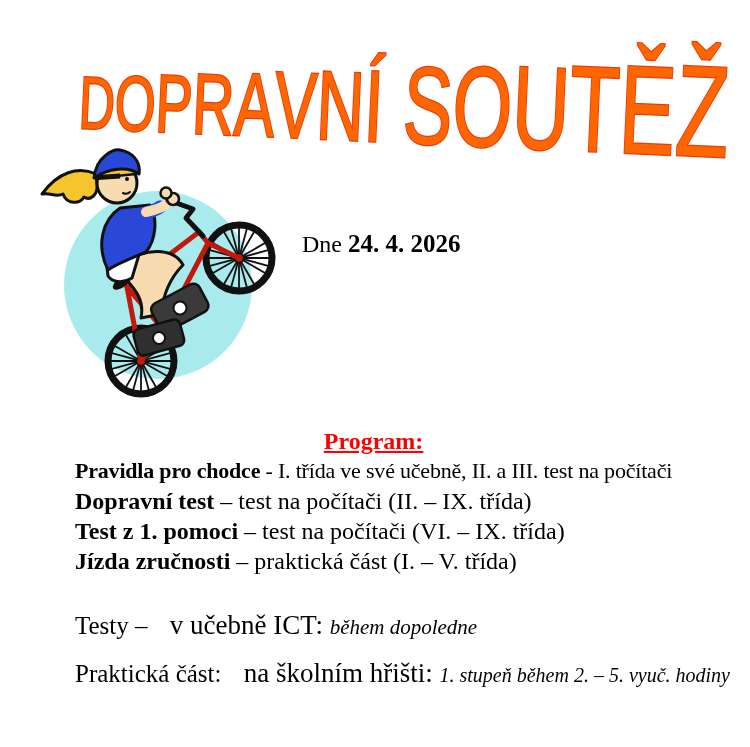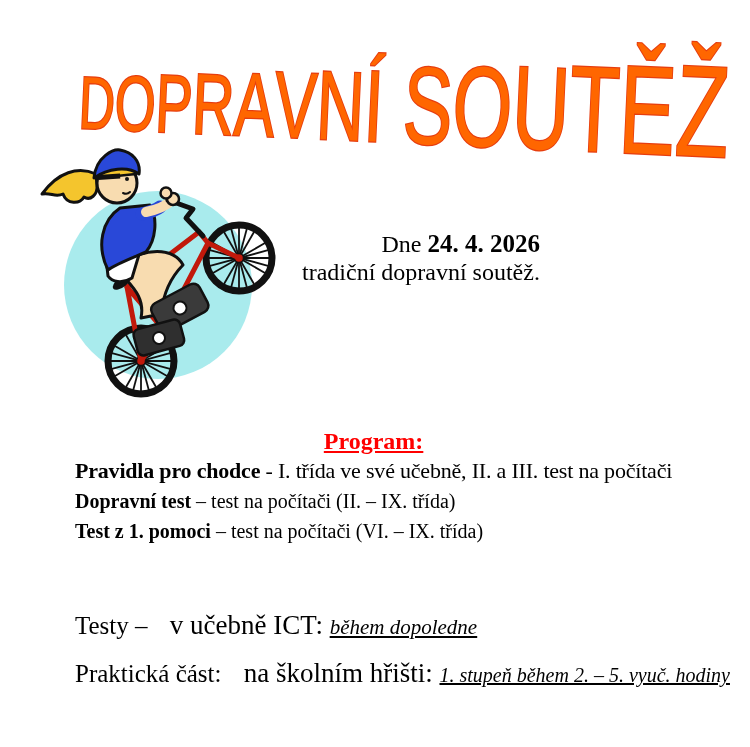"tradiční dopravní soutěž." div { html: <div>tradiční dopravní soutěž.</div> -> none }
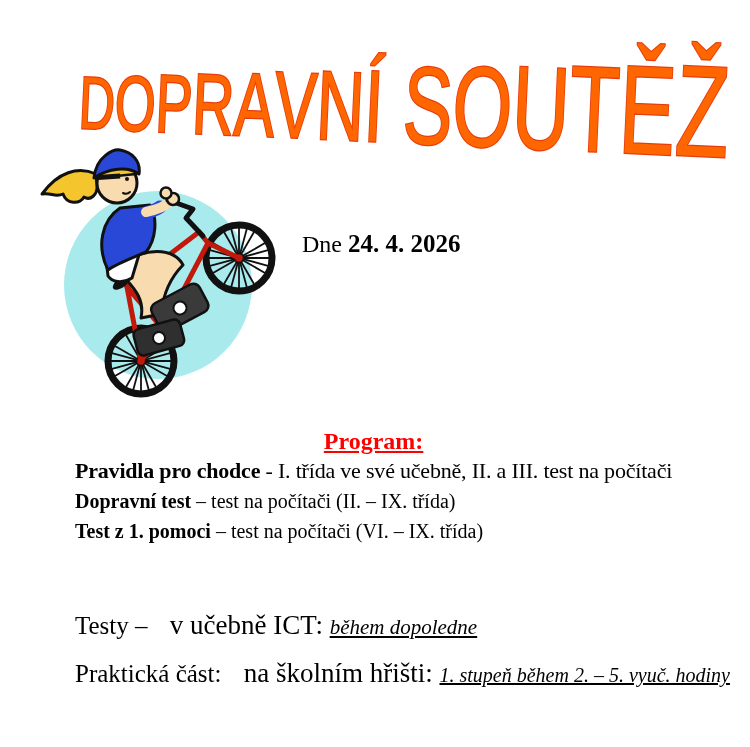"Dopravní test – test na" .program-item { font-size: 20px -> 24px }
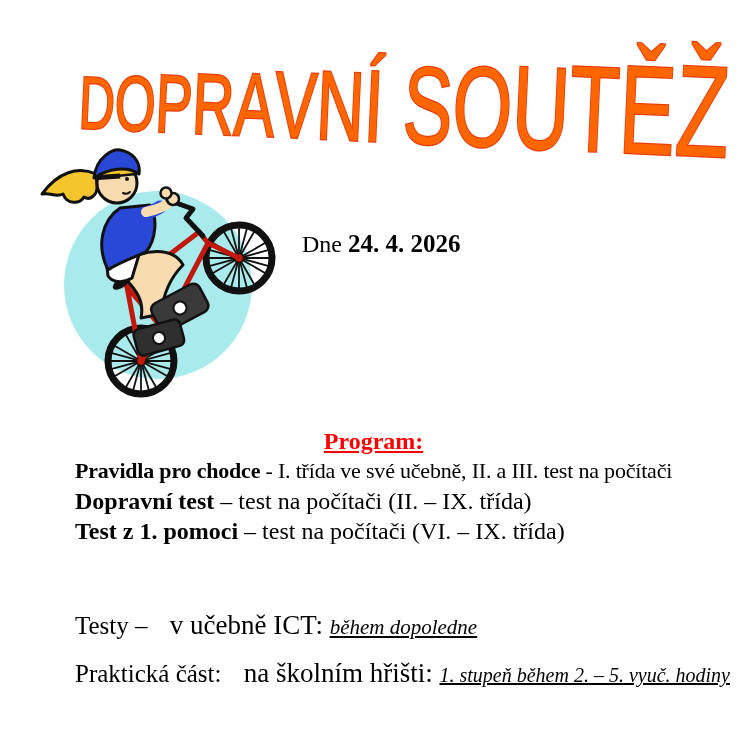"Jízda zručnosti – praktická část" div.program-item { html: none -> <div><span>Jízda zručnosti</span><span> – praktická část (I. – V. třída)</span></div> }
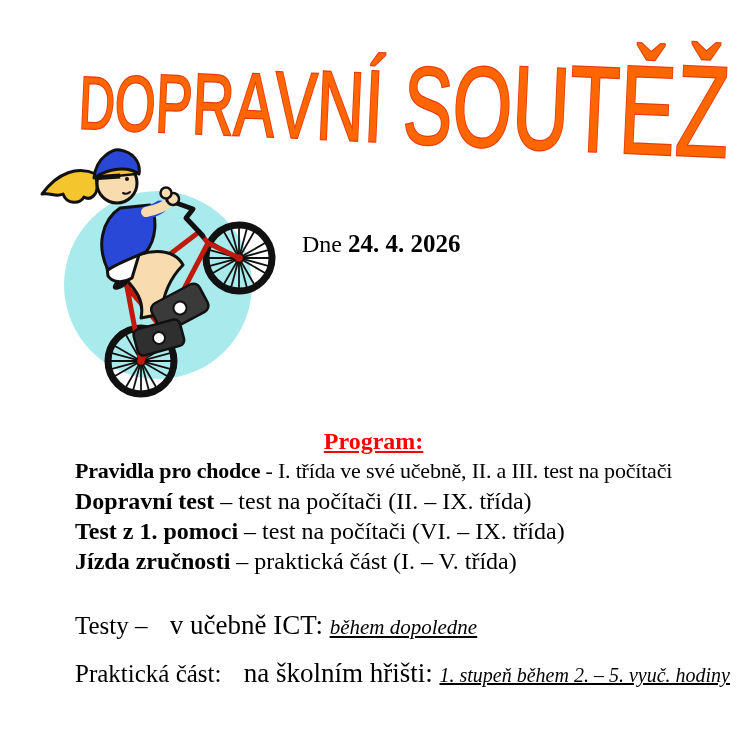"během dopoledne" .note .time { text-decoration: underline -> none }
